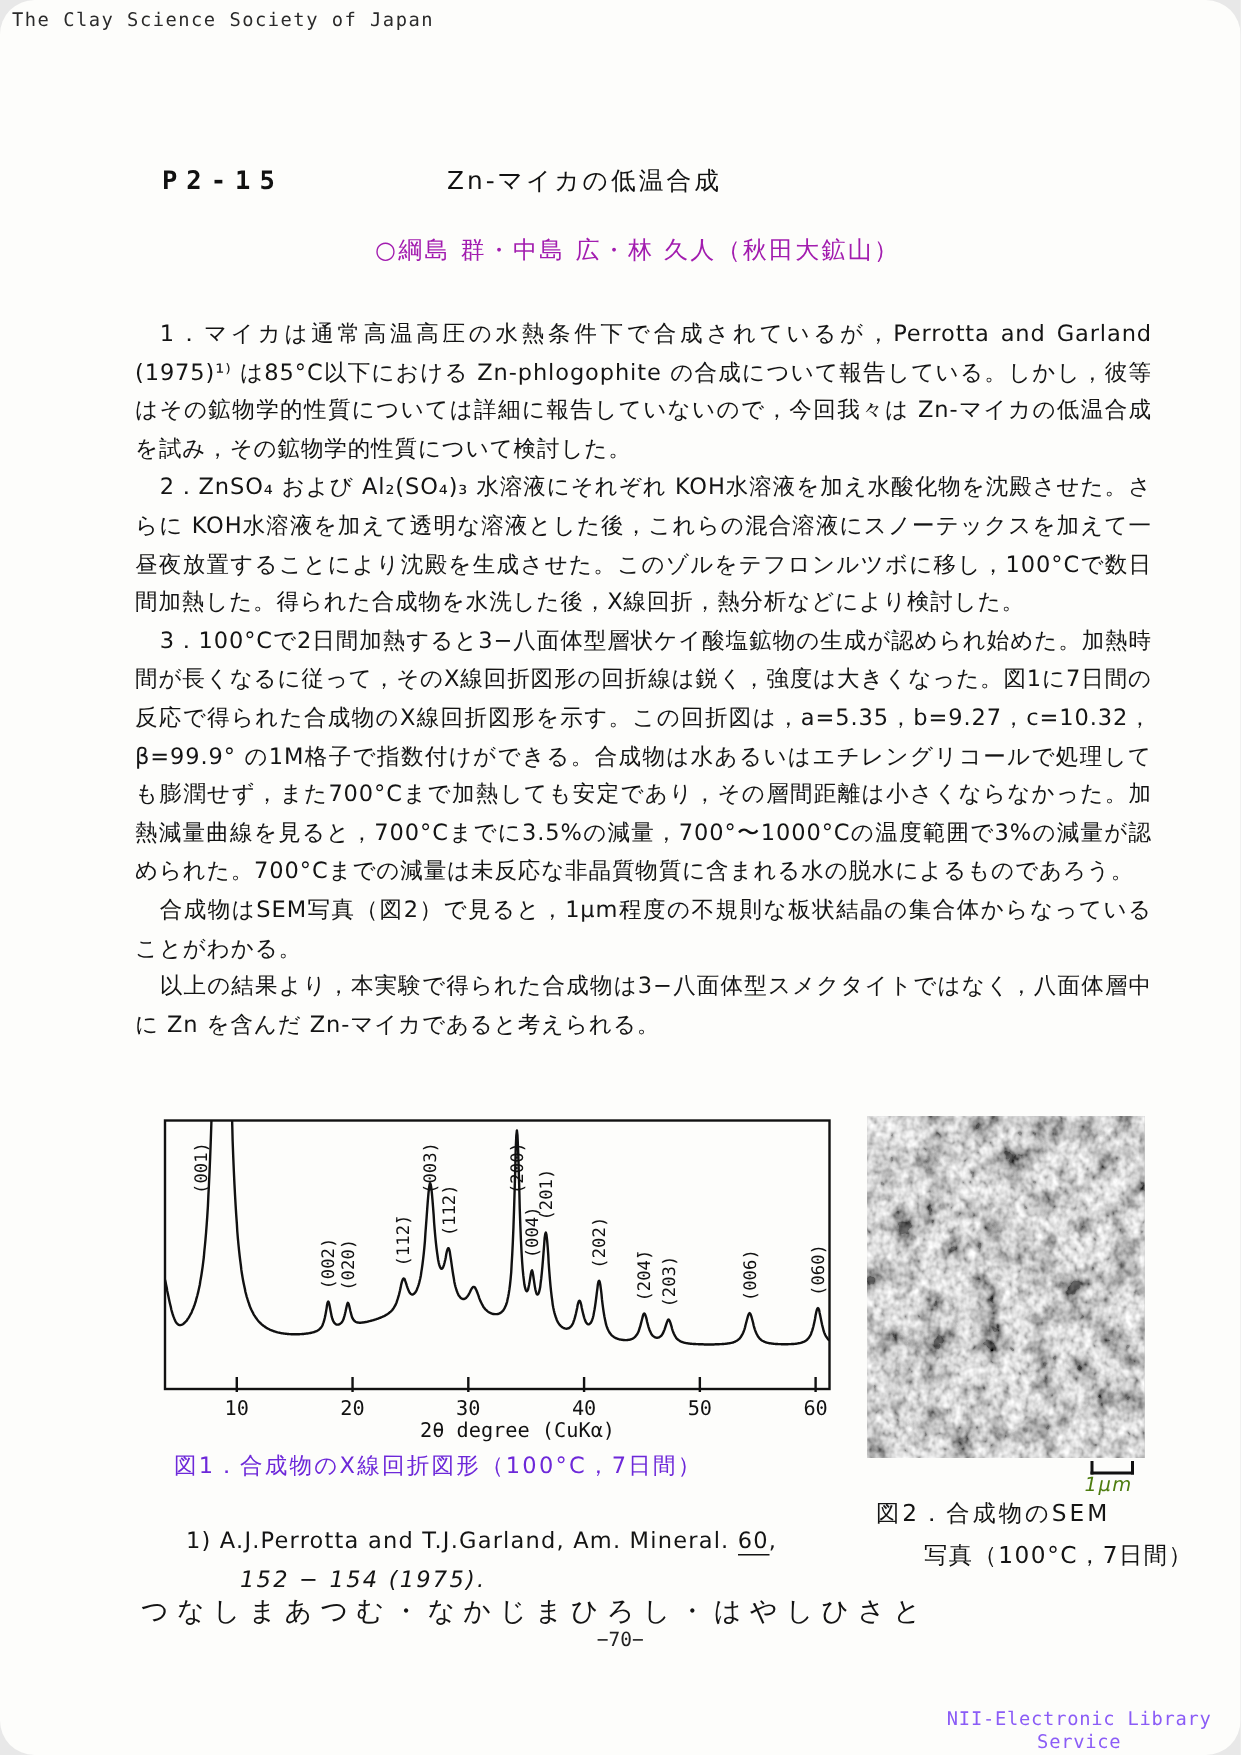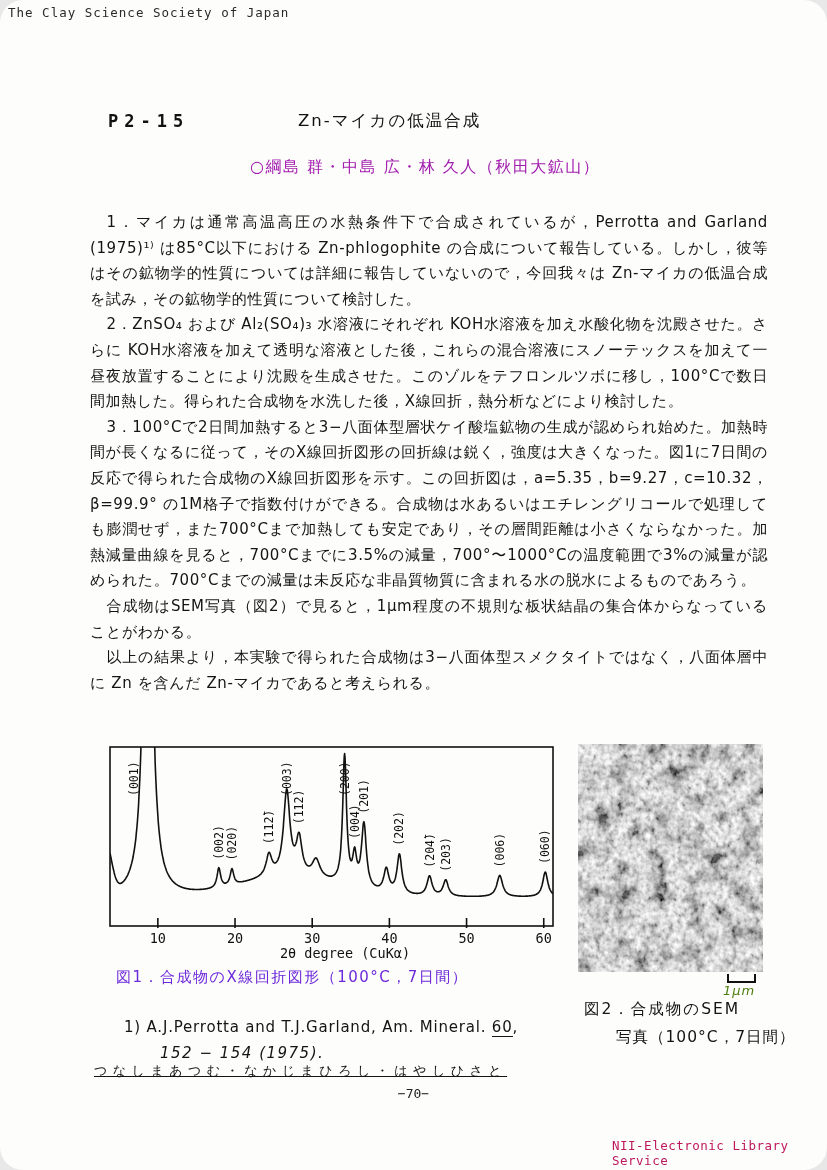"つなしまあつむ・なかじまひろし・はやしひさと" .reading { font-size: 13px -> 18px; text-decoration: underline -> none }
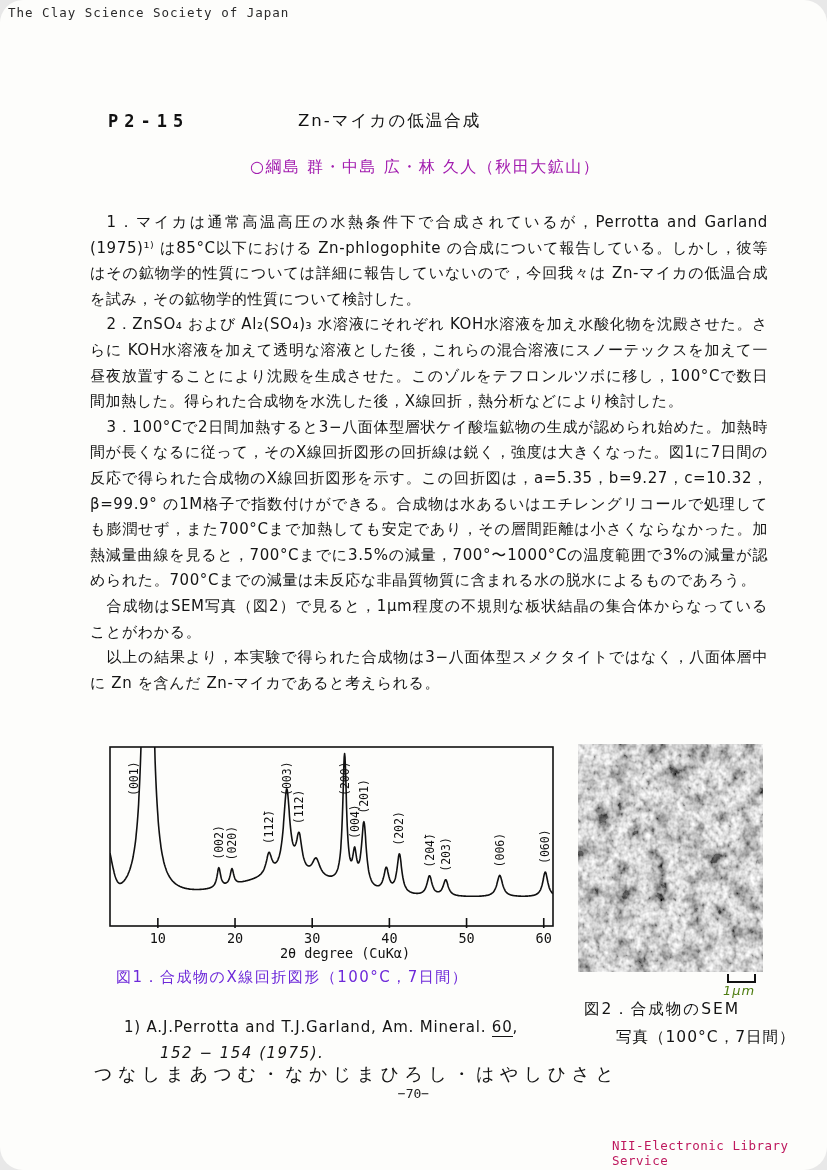"NII-Electronic Library Service" .footer-line { color: #be185d -> #8b5cf6; text-align: none -> center }
